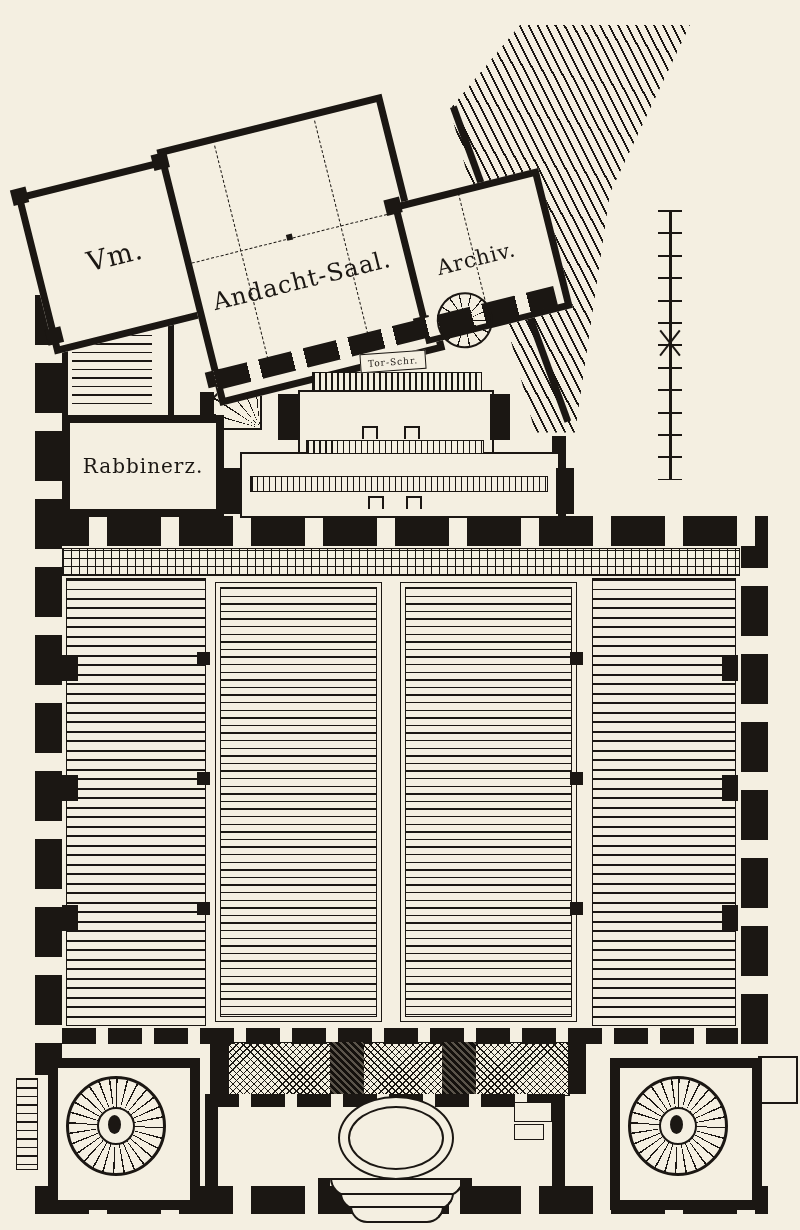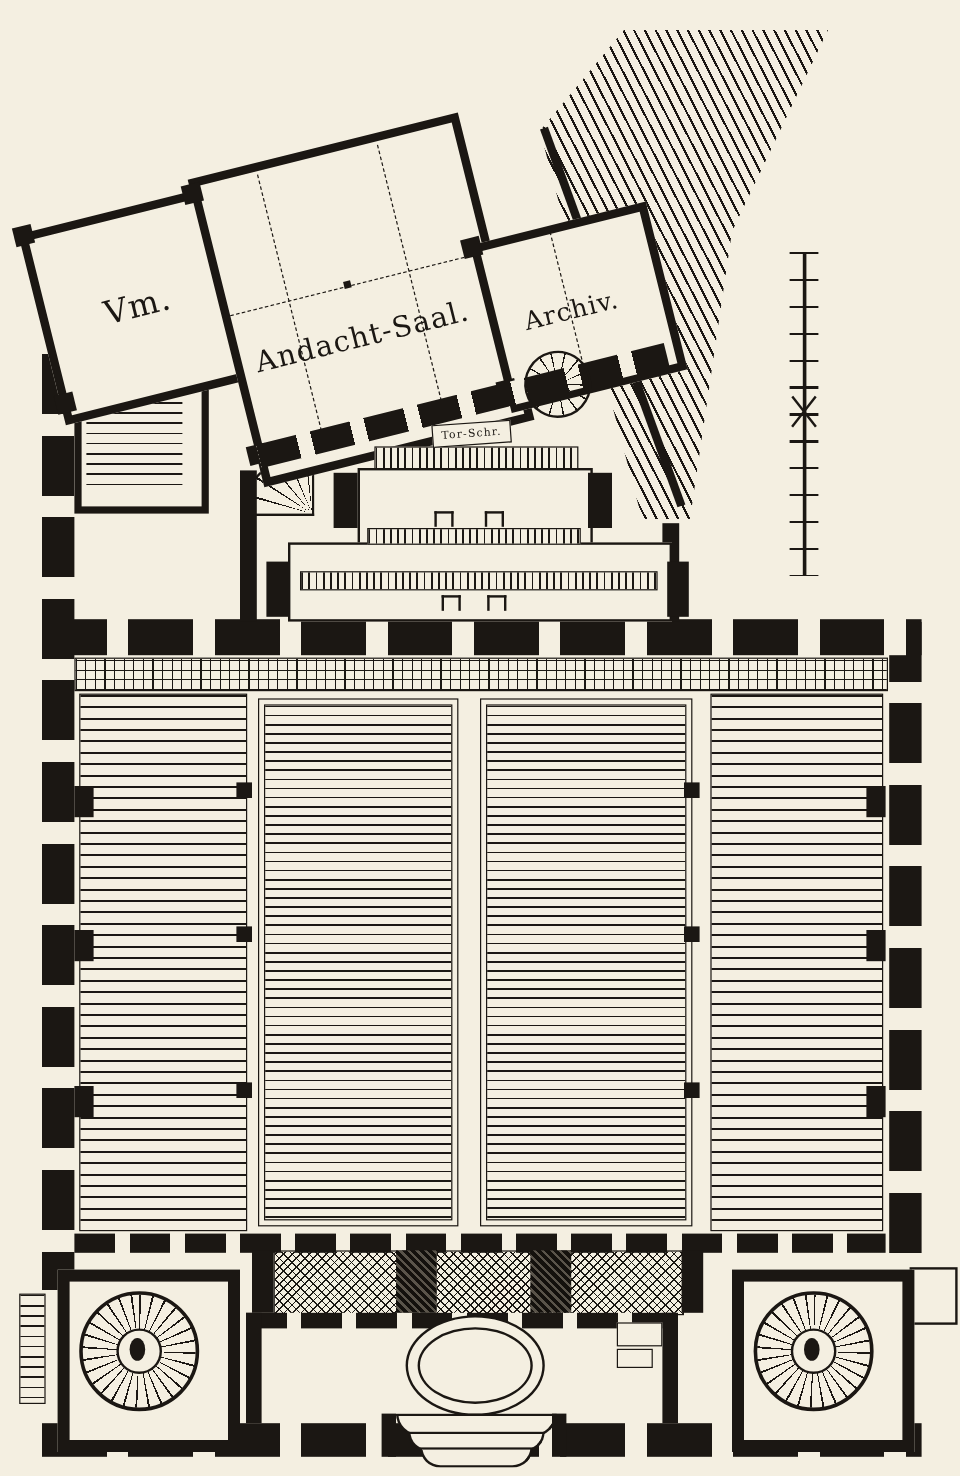"Rabbinerz." div.abs { html: none -> <div> <div> <span>Rabbinerz.</span> </div> </div> }
